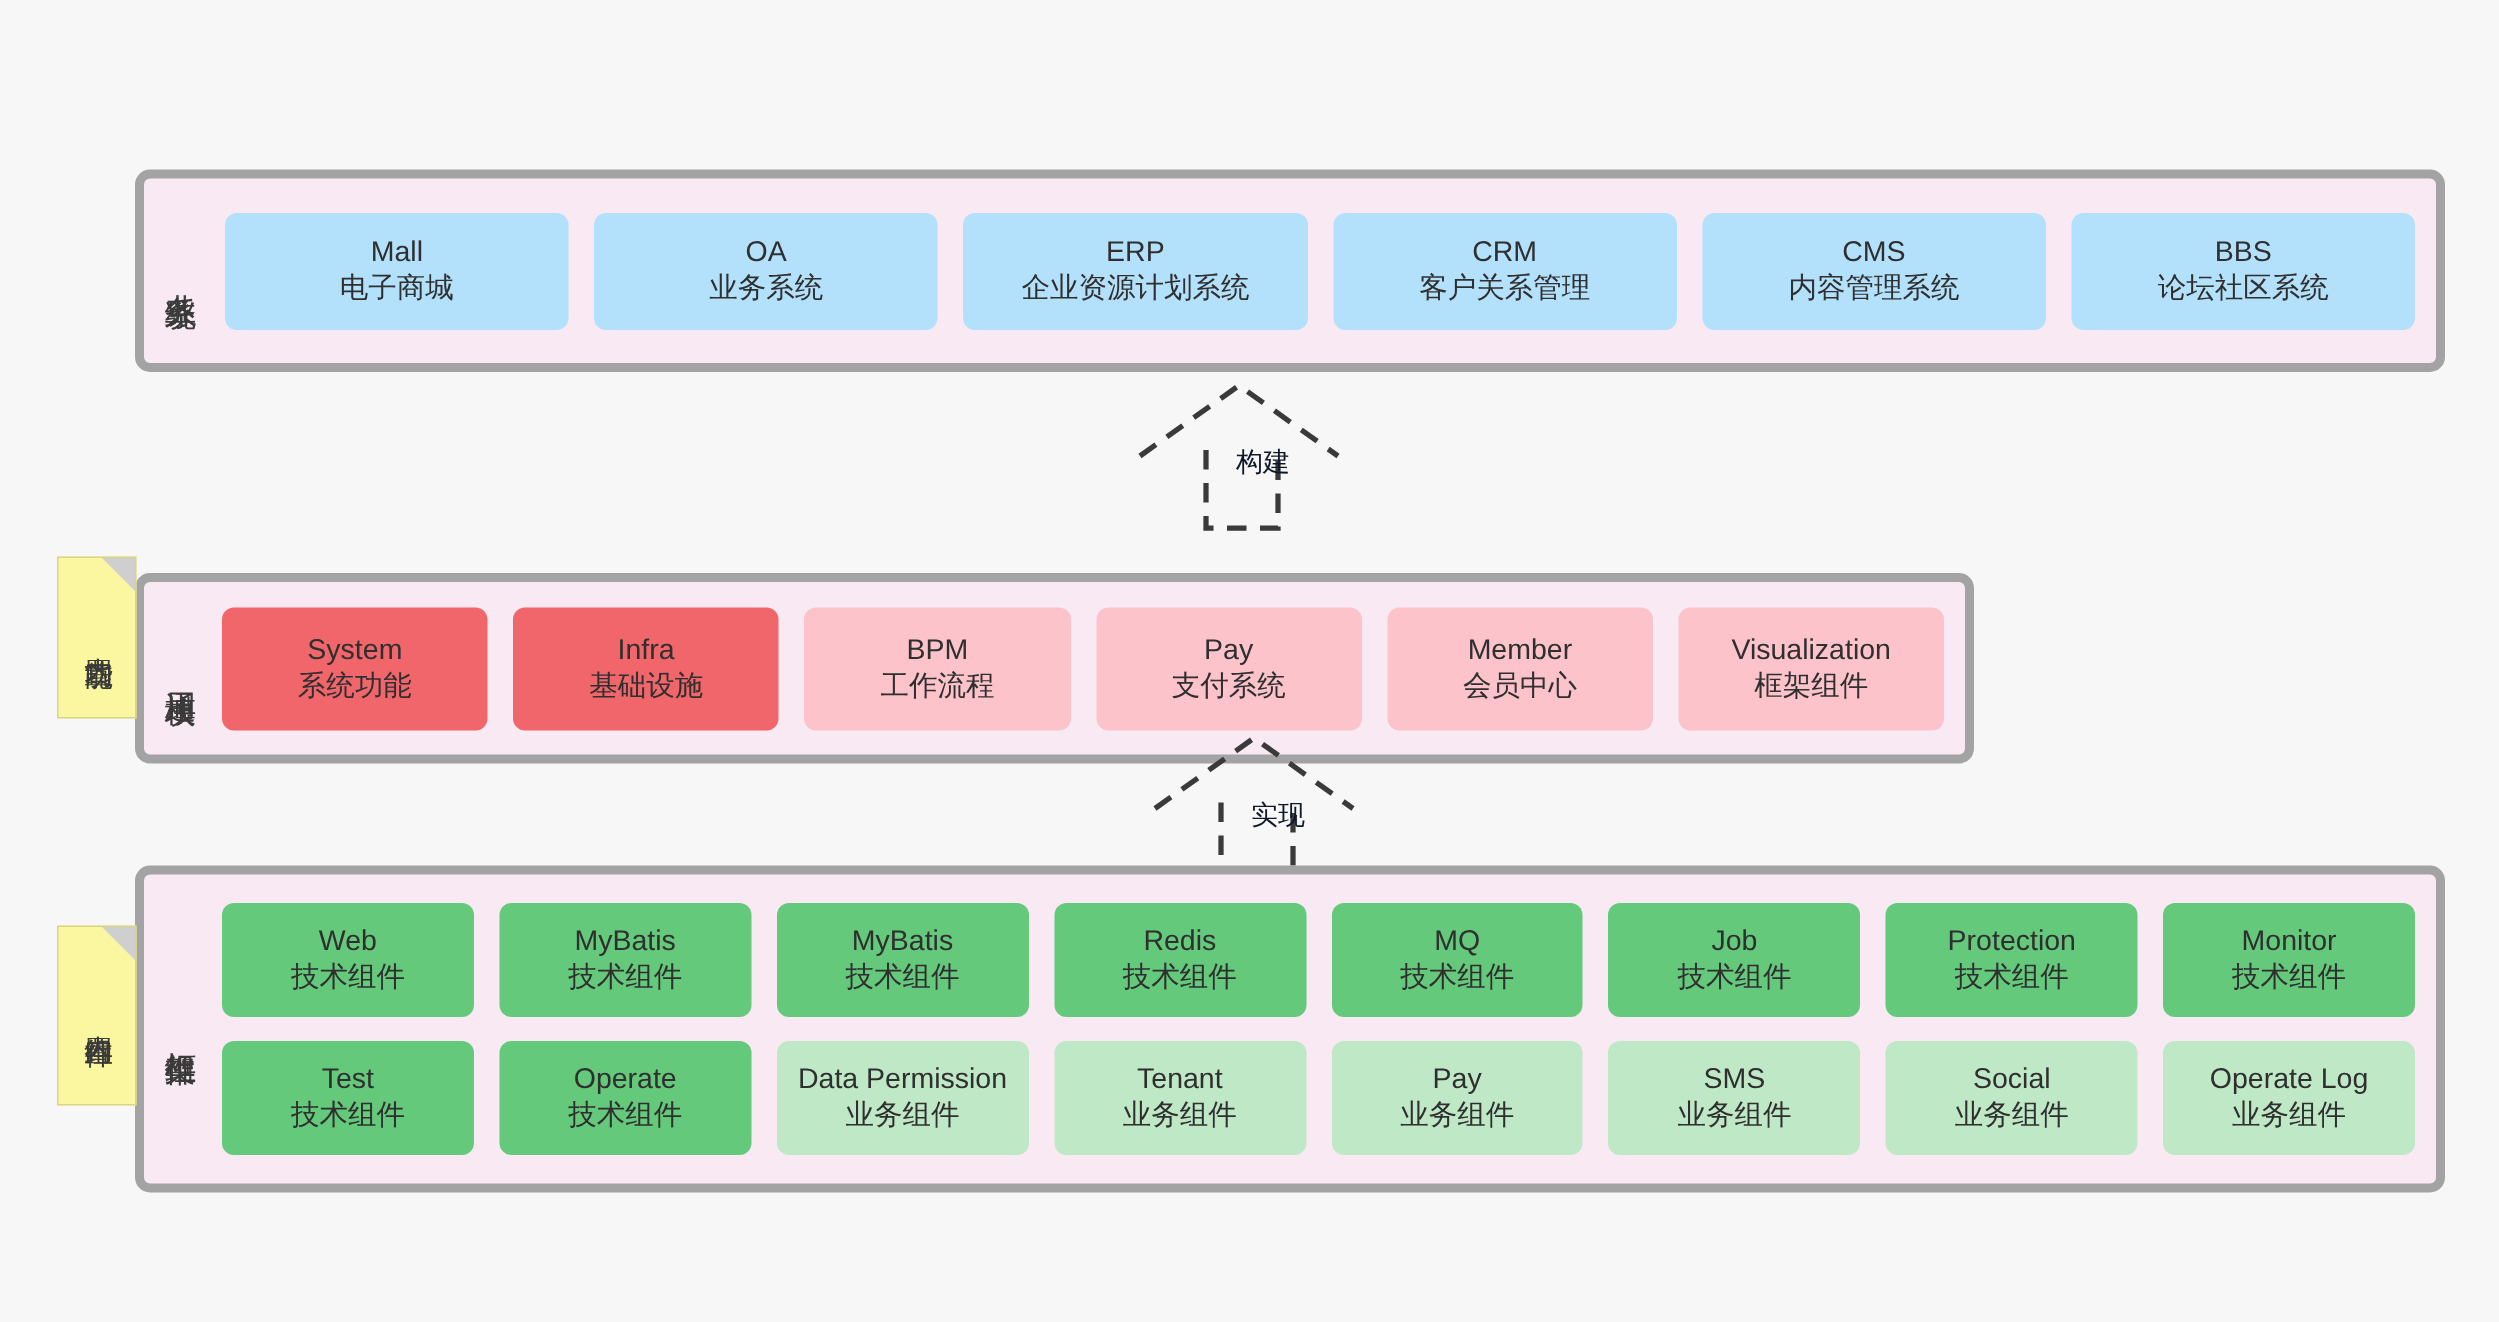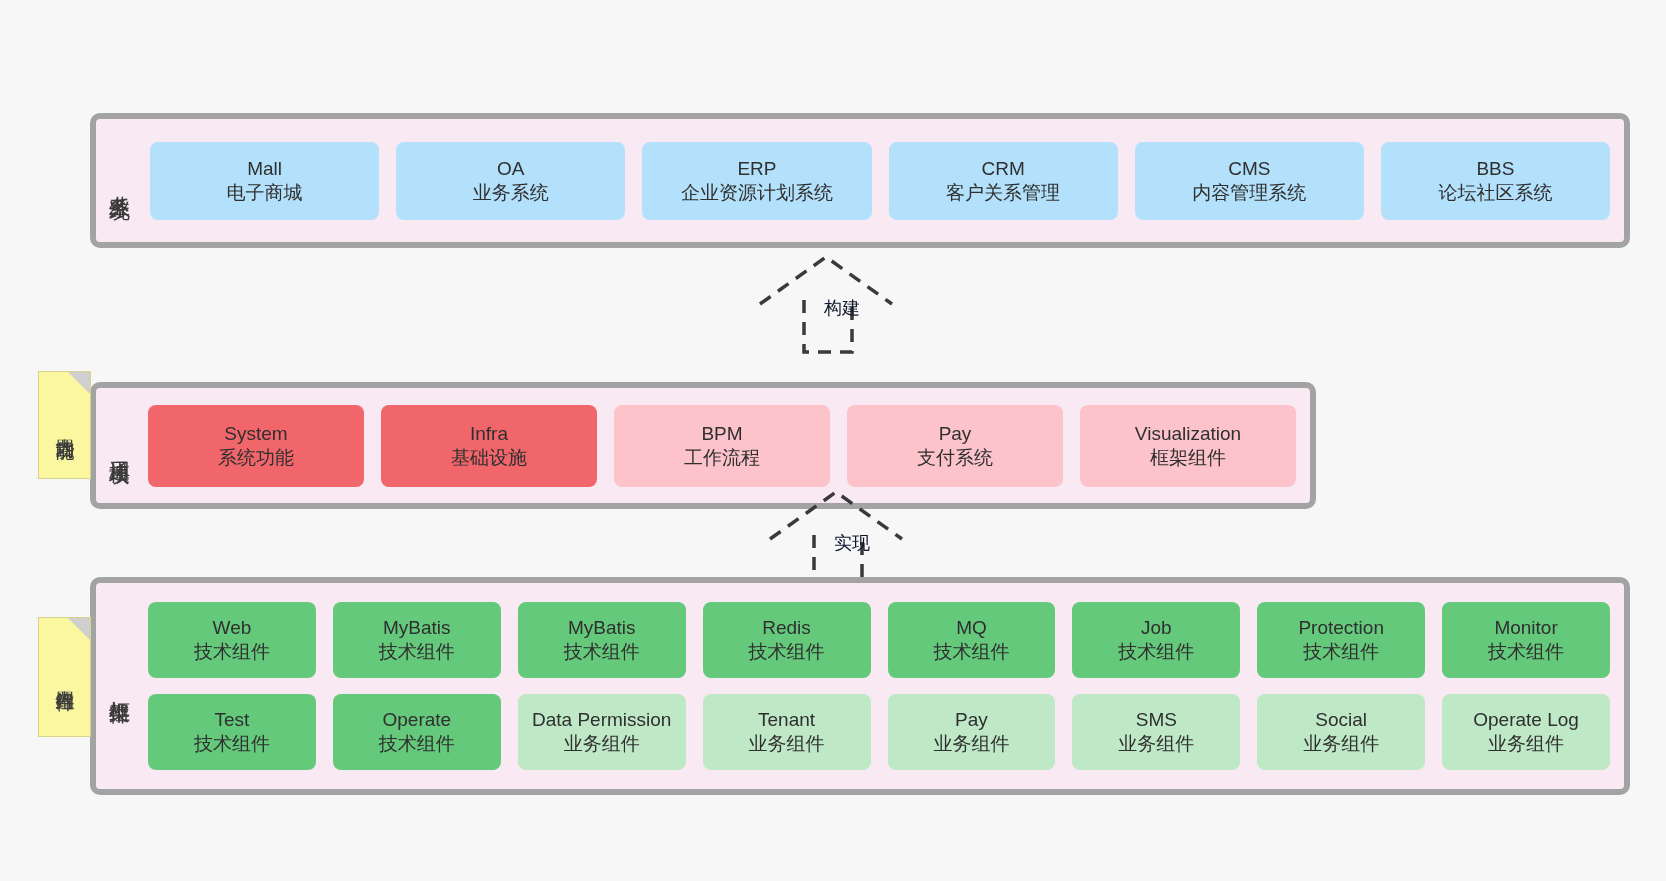"Member" div.card { html: none -> <div> <span>Member</span> <span>会员中心</span> </div> }
